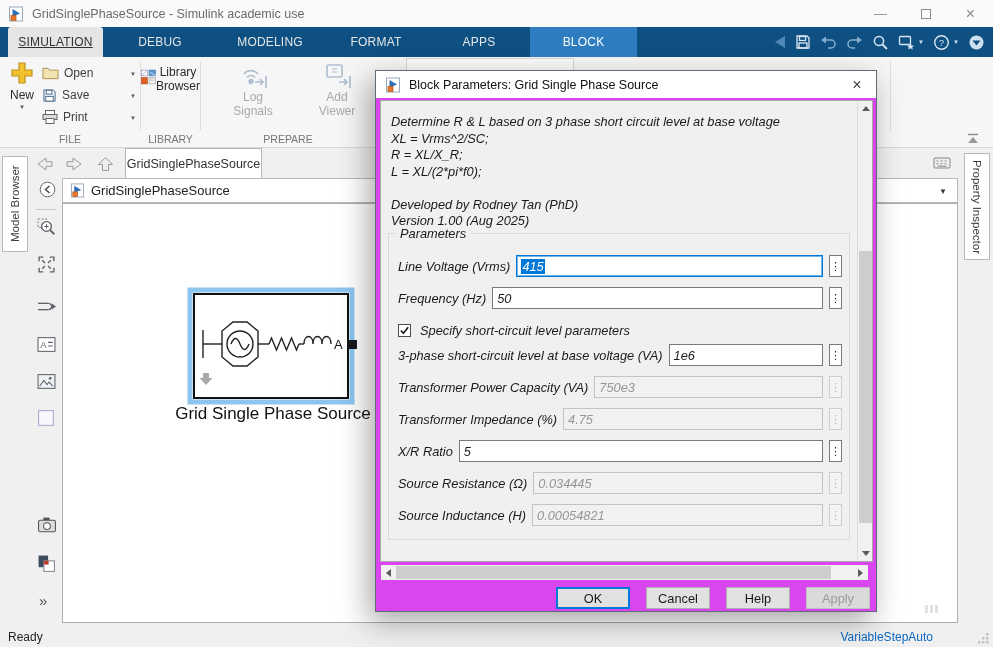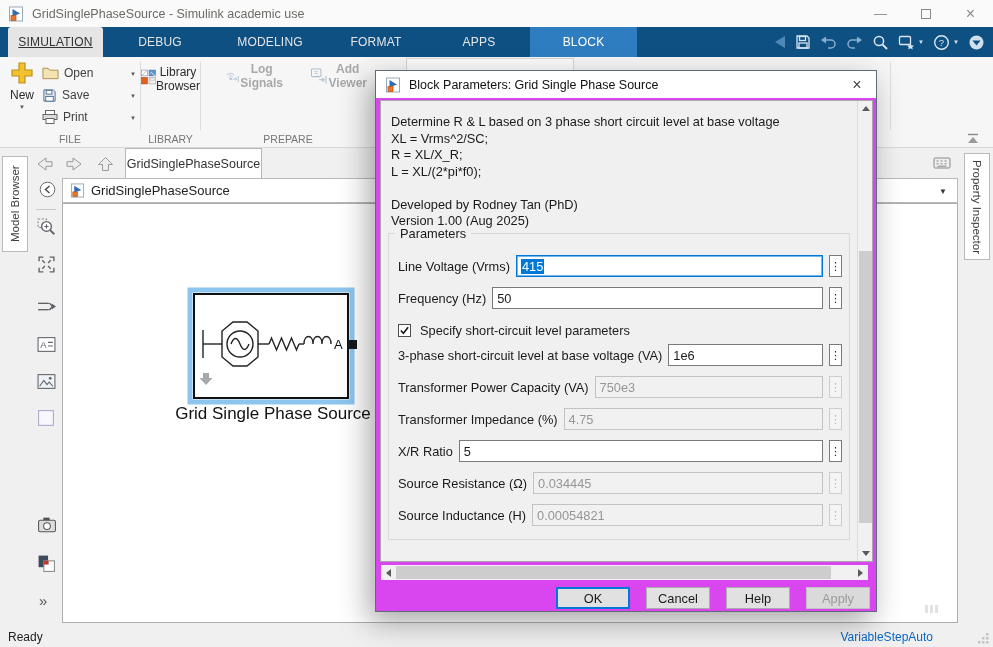"Log Signals" .prep-btn { align-items: flex-start -> center; flex-direction: row -> column; font-weight: bold -> none }
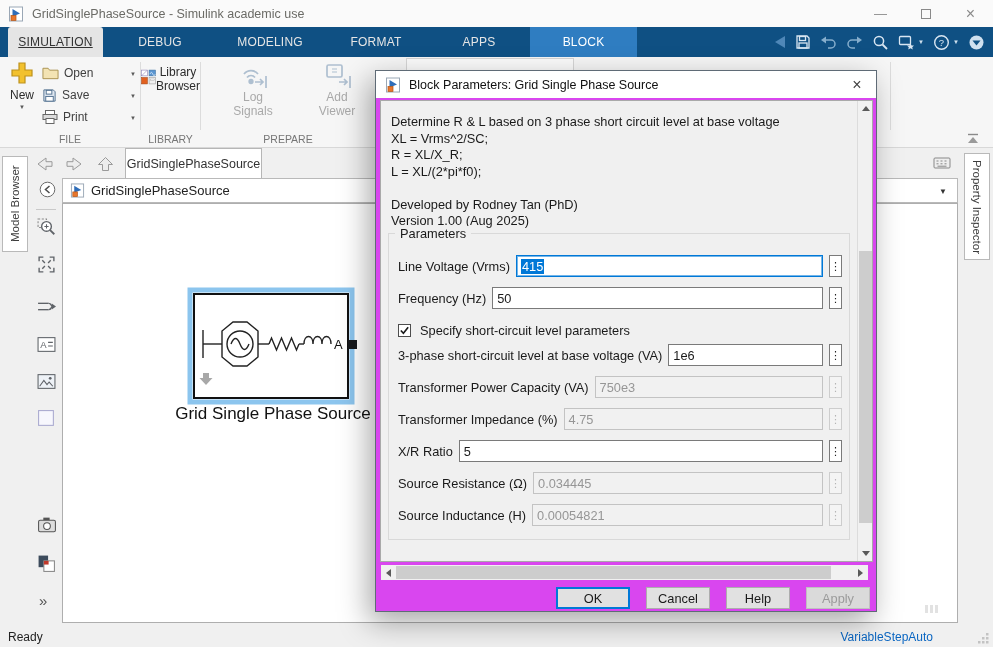"Determine R & L based" #dlg-pane { font-style: none -> italic }
